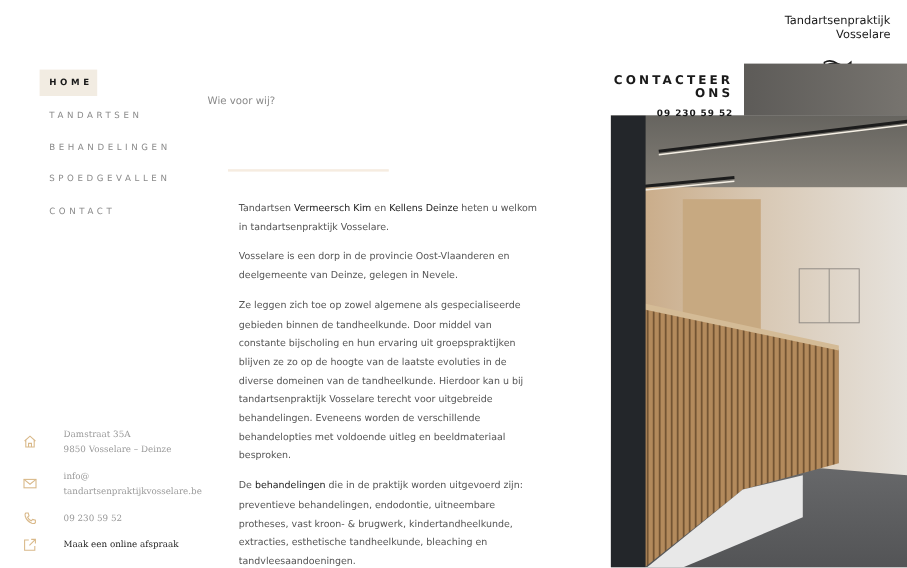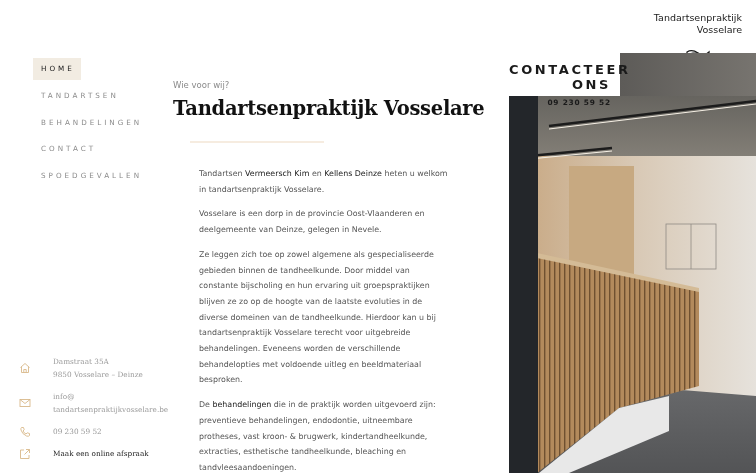"HOME" .nav-item.active { font-weight: normal -> bold }
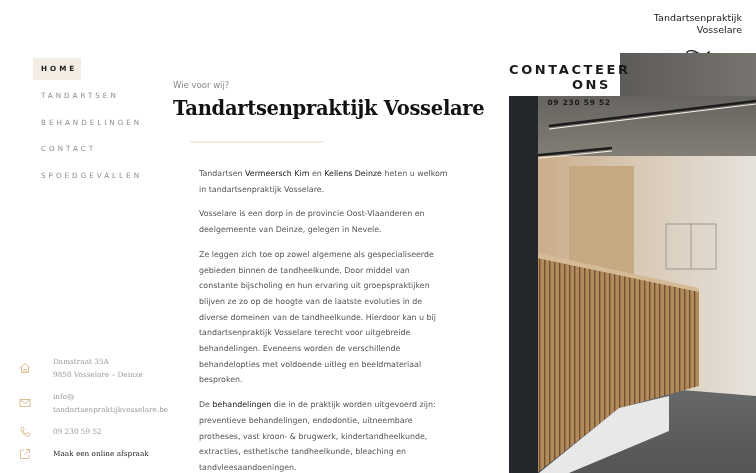"CONTACTEER ONS" .contact-label { font-size: 13px -> 10px }
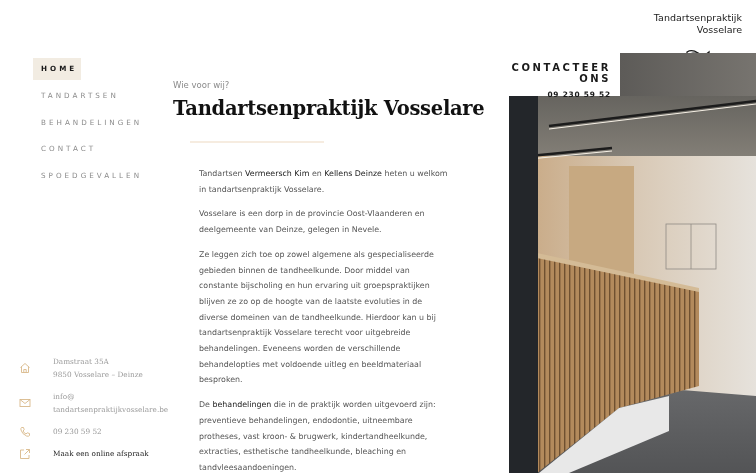"Tandartsenpraktijk Vosselare" h1.title { html: <h1>Tandartsenpraktijk Vosselare</h1> -> none }
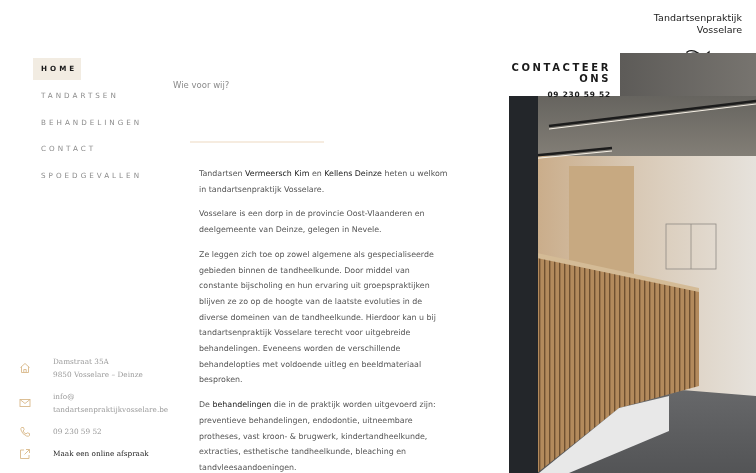"CONTACT" div.nav-item { order: before "SPOEDGEVALLEN" -> after "SPOEDGEVALLEN" }
